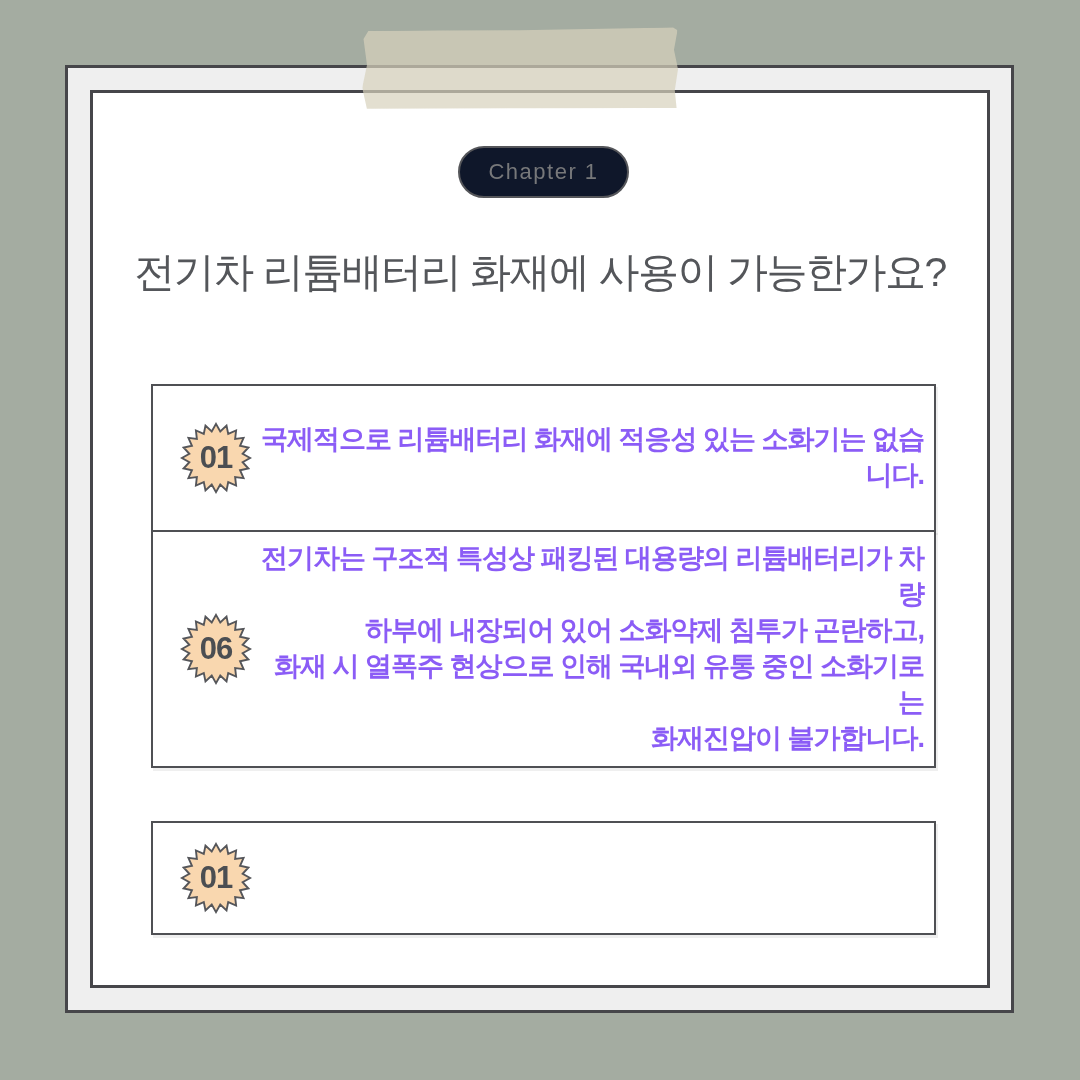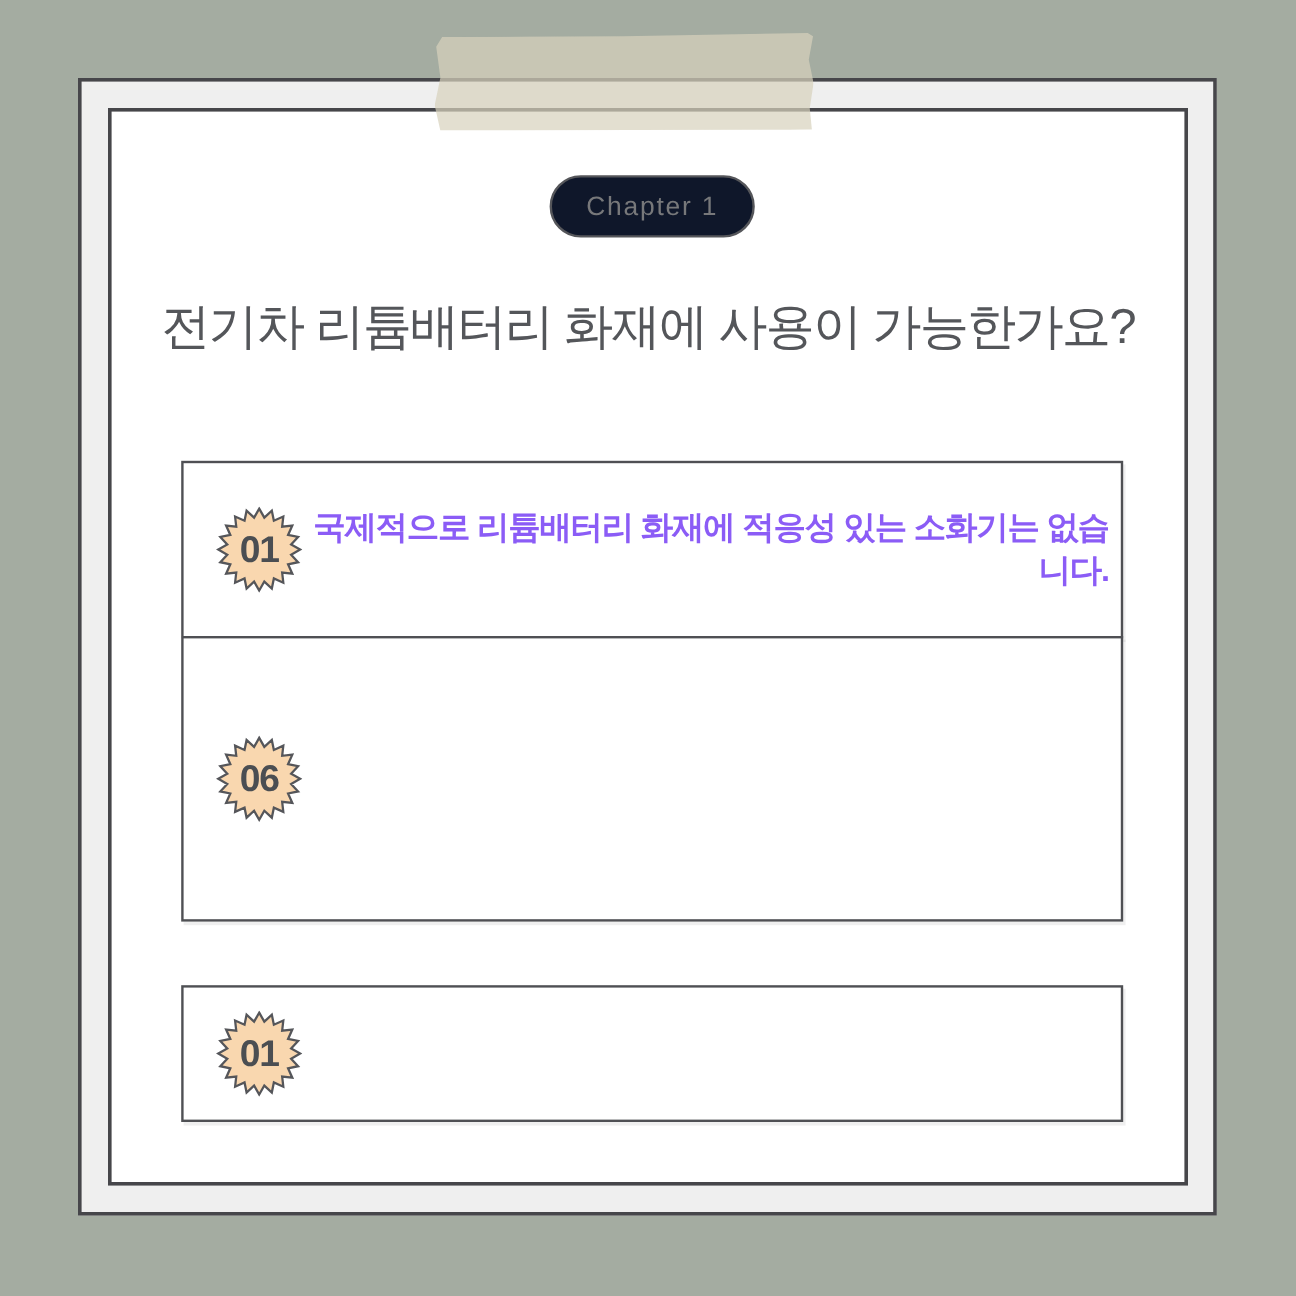"전기차는 구조적 특성상 패킹된 대용량의" p.box-text { html: none -> <p>전기차는 구조적 특성상 패킹된 대용량의 리튬배터리가 차량 하부에 내장되어 있어 소화약제 침투가 곤란하고, 화재 시 열폭주 현상으로 인해 국내외 유통 중인 소화기로는 화재진압이 불가합니다.</p> }
